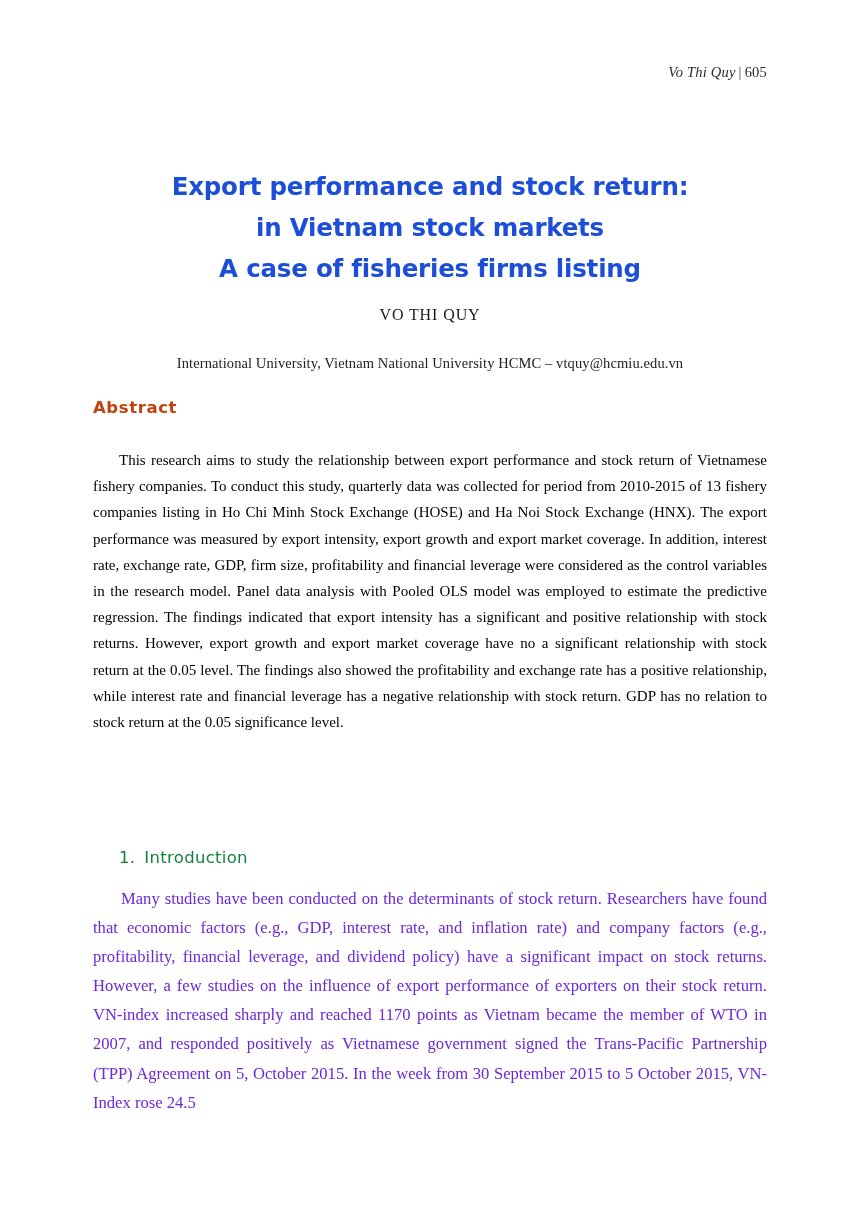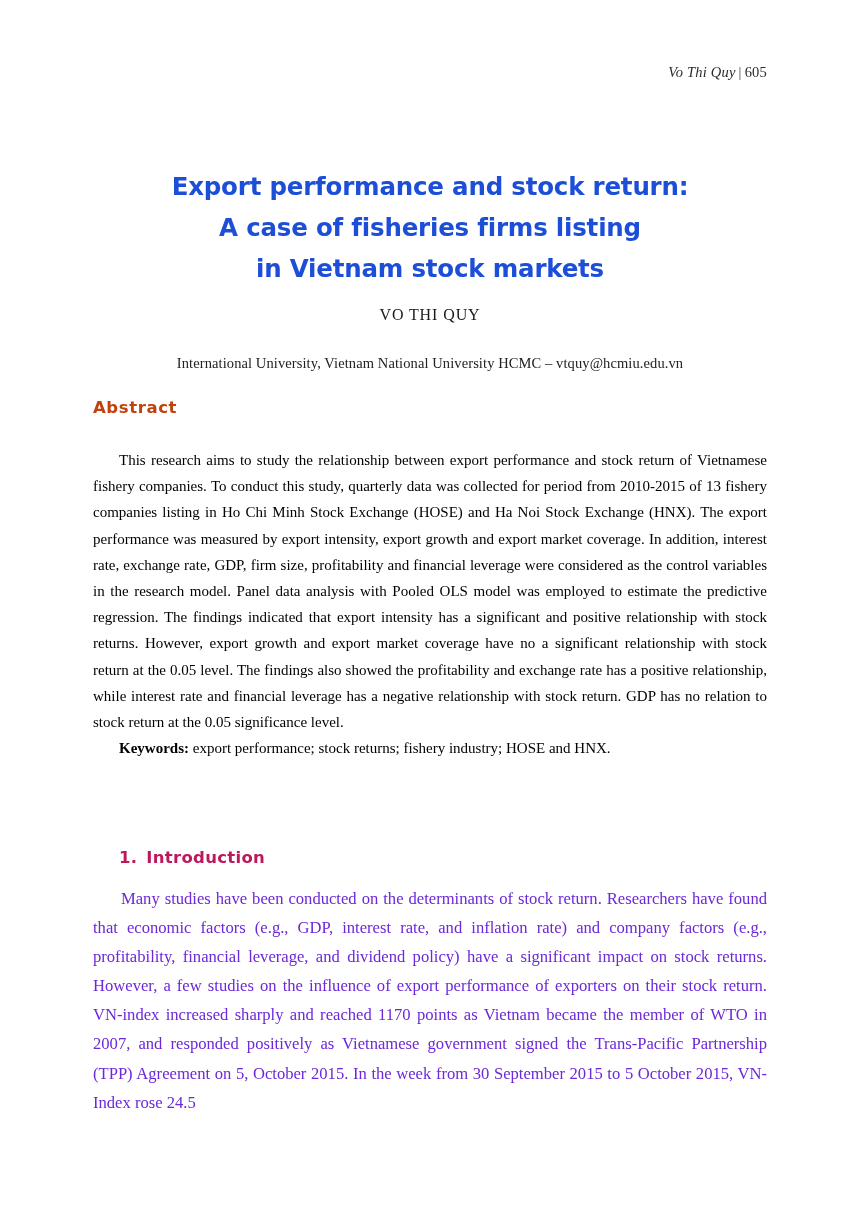"A case of fisheries firms" div { order: before "in Vietnam stock markets" -> after "in Vietnam stock markets" }
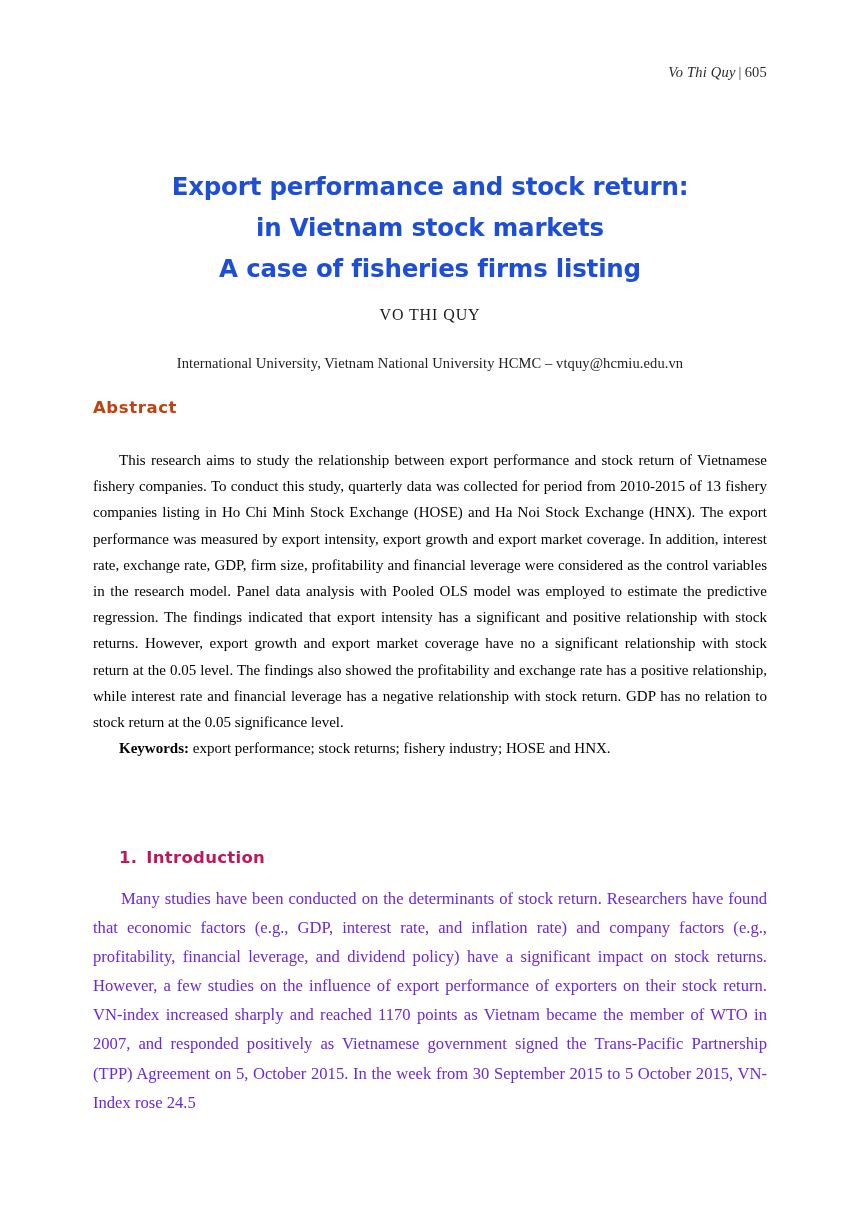"Keywords: export performance; stock" p.keywords { html: <p><span>Keywords:</span><span> export performance; stock returns; fishery industry; HOSE and HNX.</span></p> -> none }
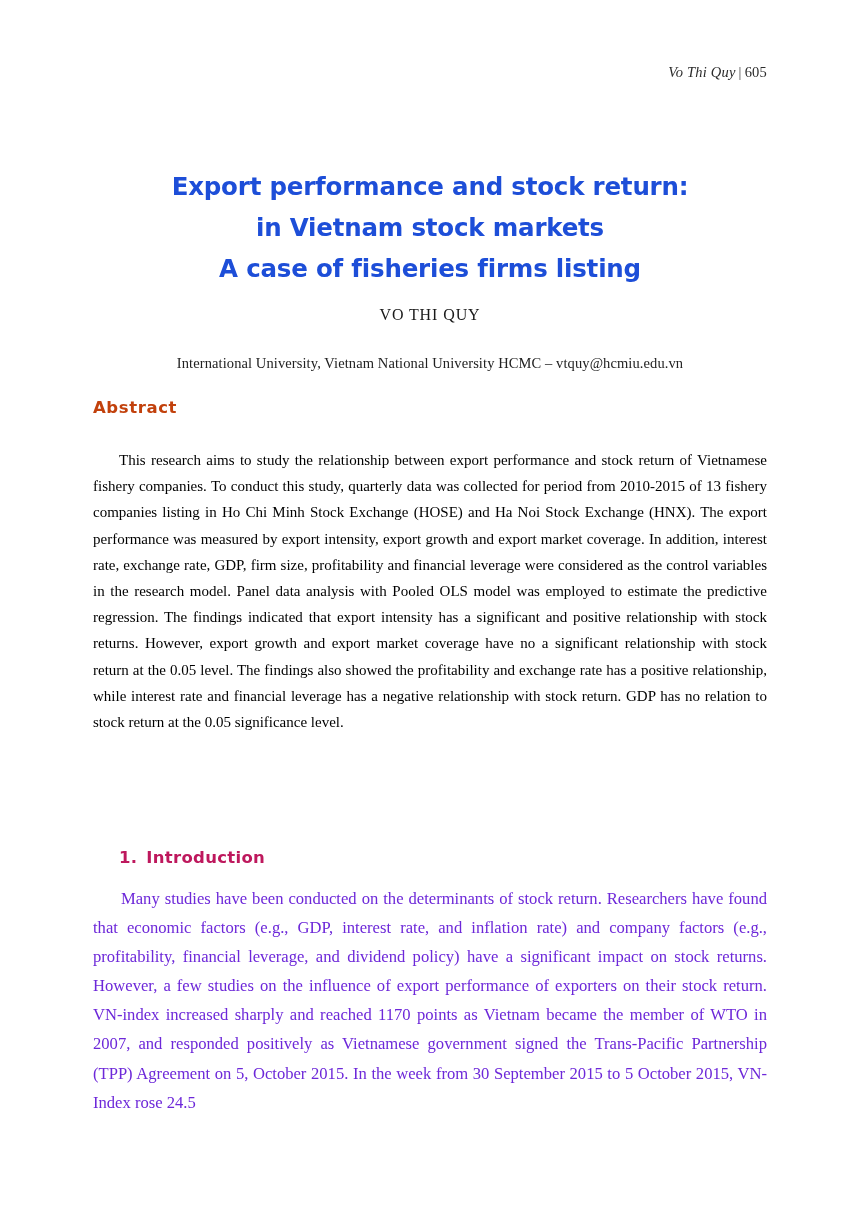"1. Introduction" .section-heading { color: #be185d -> #15803d; font-weight: bold -> normal }
